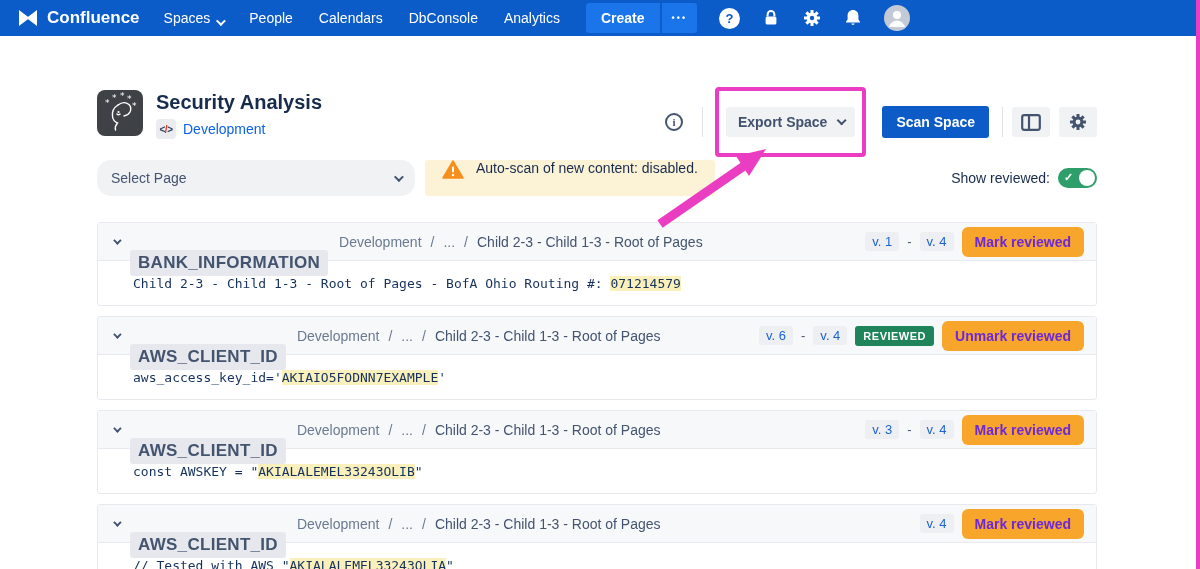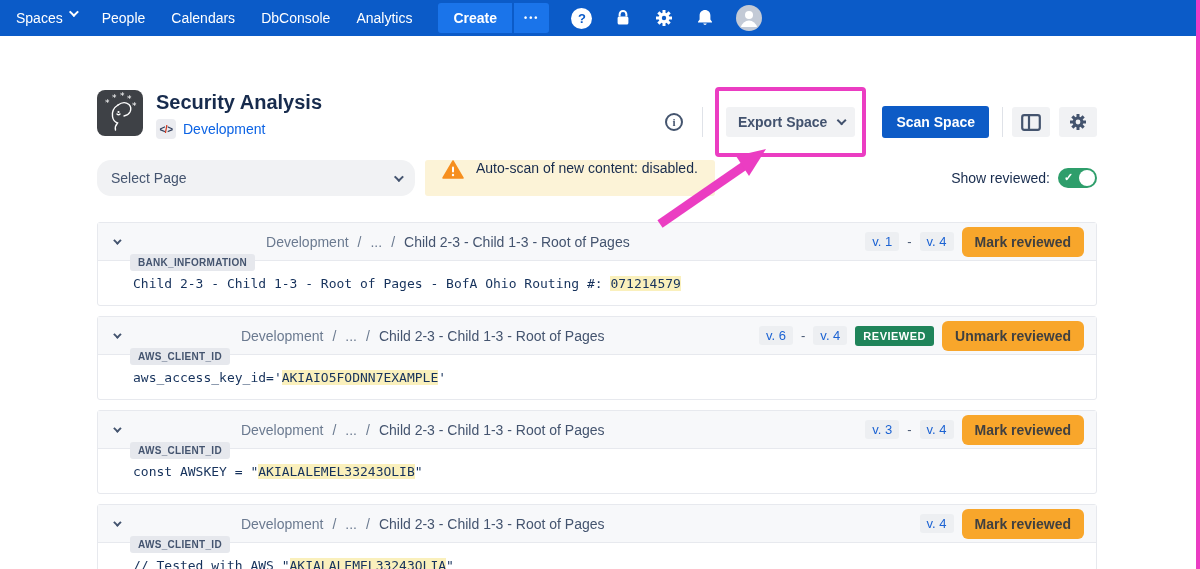"Confluence" div.brand { html: none -> <div> <svg> <path></path> <path></path> </svg> <span>Confluence</span> </div> }
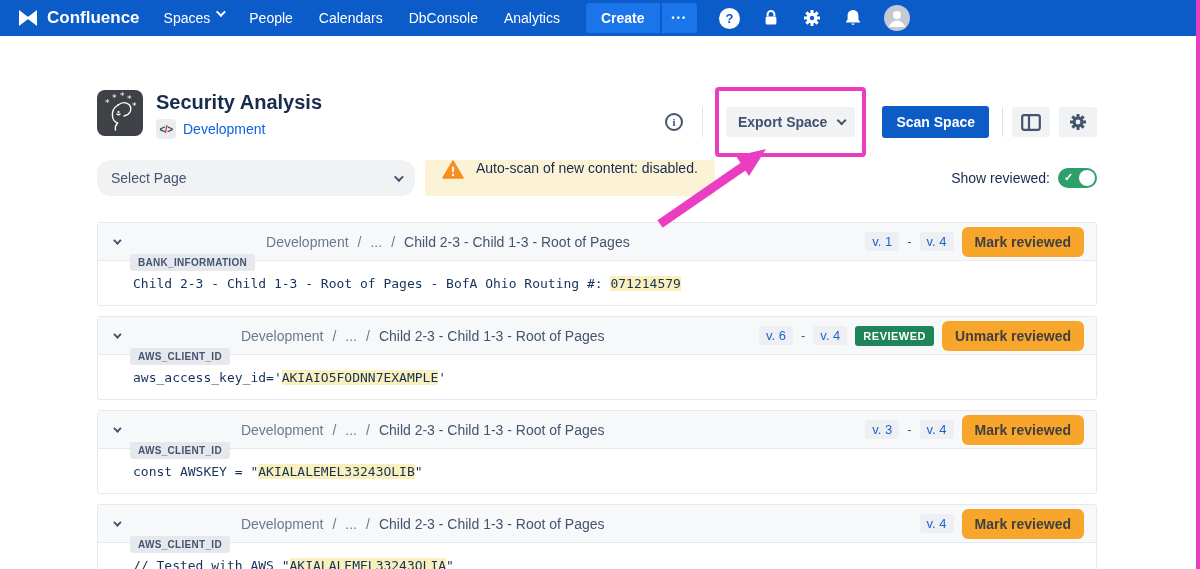"Spaces" .nav-item { align-items: flex-start -> flex-end }
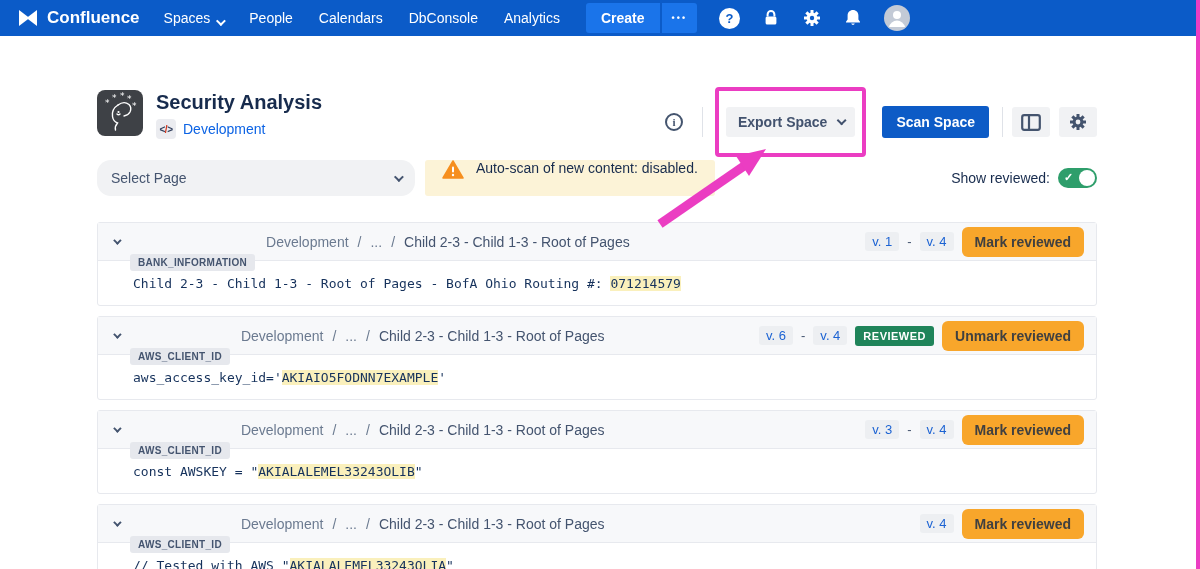"Mark reviewed" .btn-action { color: #404040 -> #6d28d9 }
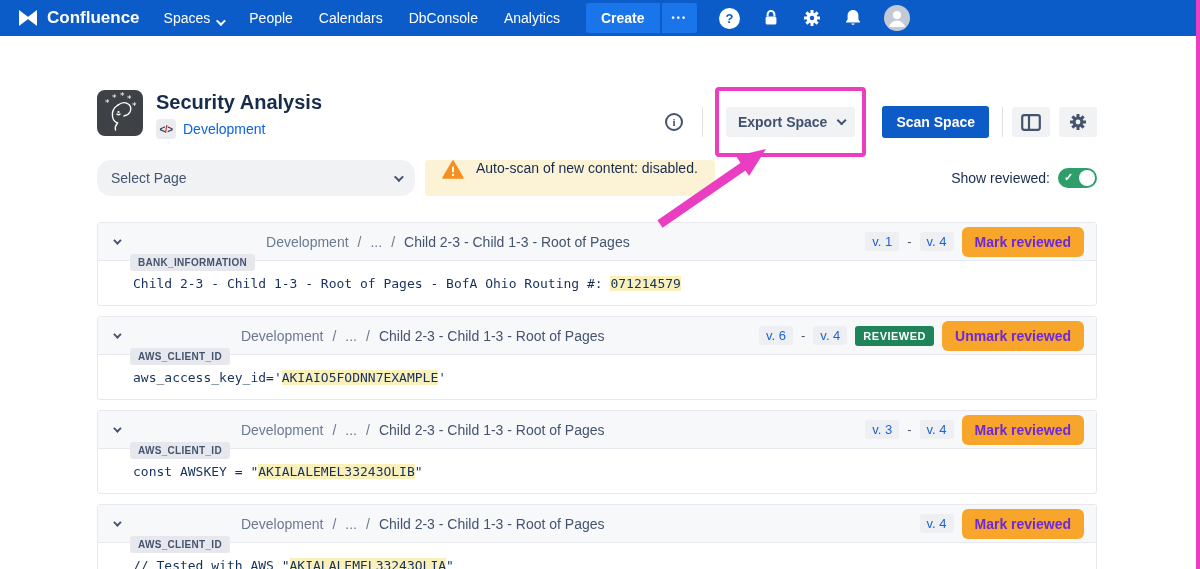"BANK_INFORMATION" .type-badge { font-size: 10px -> 17px }
